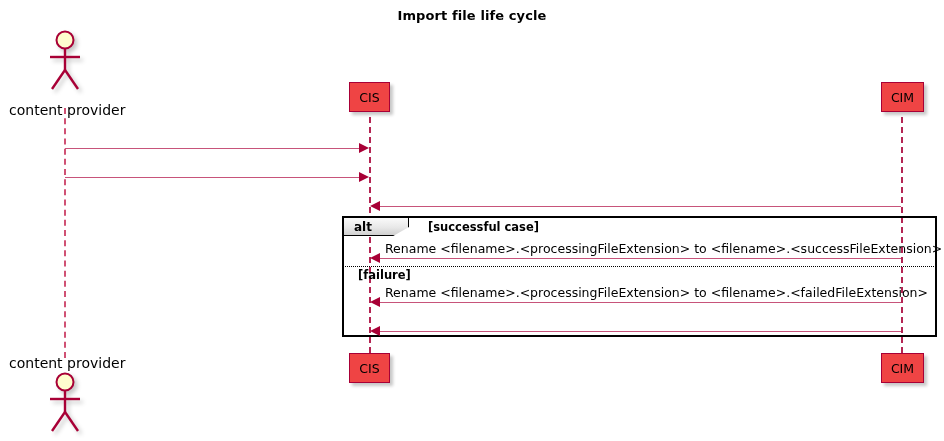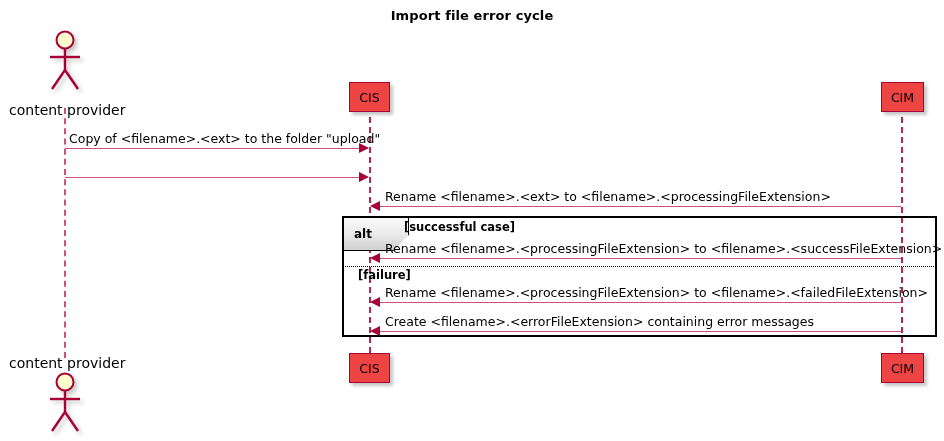"Import file error cycle" div.title { text: error -> life }
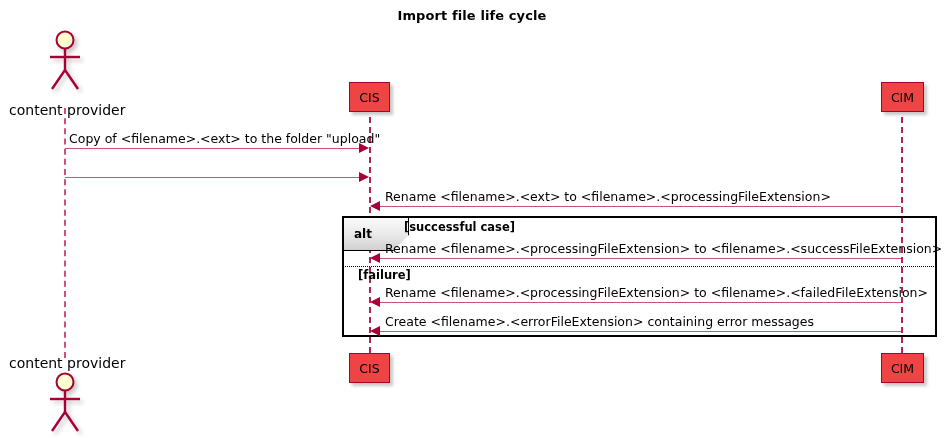"Copy of <filename>.<ext> to the" div.msg-label { html: <div>Copy of &lt;filename&gt;.&lt;ext&gt; to the folder "upload"</div> -> none }
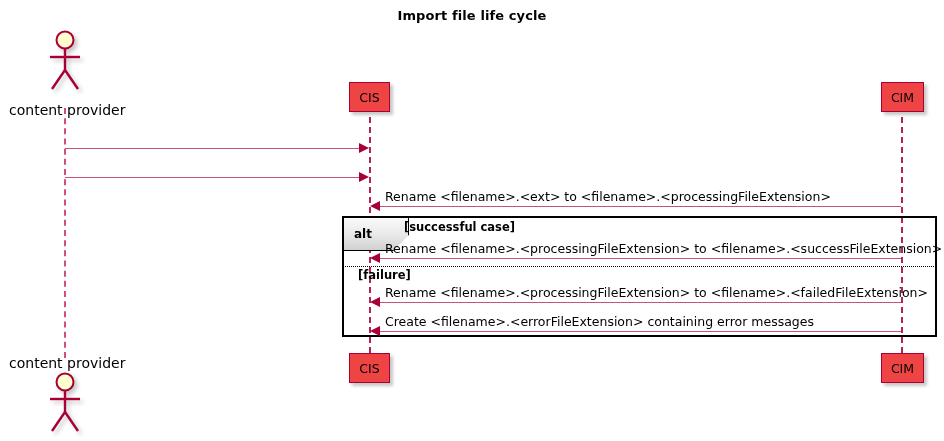"Rename <filename>.<ext> to" div.msg-label { html: <div>Rename &lt;filename&gt;.&lt;ext&gt; to &lt;filename&gt;.&lt;processingFileExtension&gt;</div> -> none }
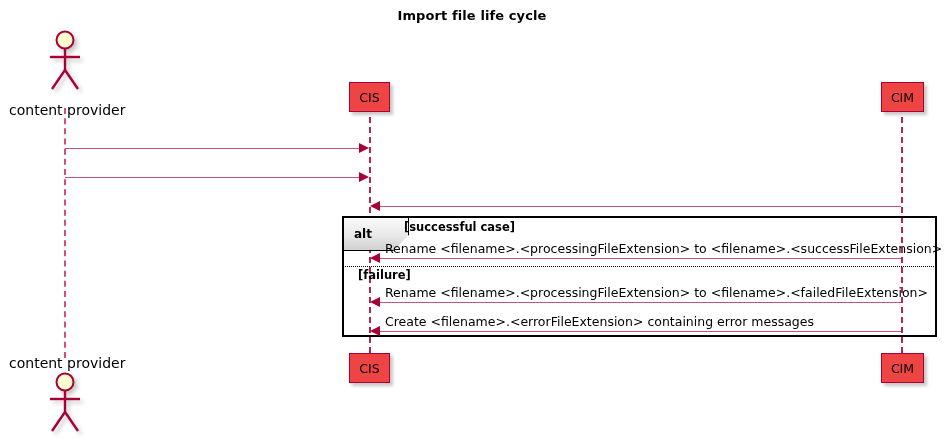"alt" .frag-tab { height: 34px -> 19px }
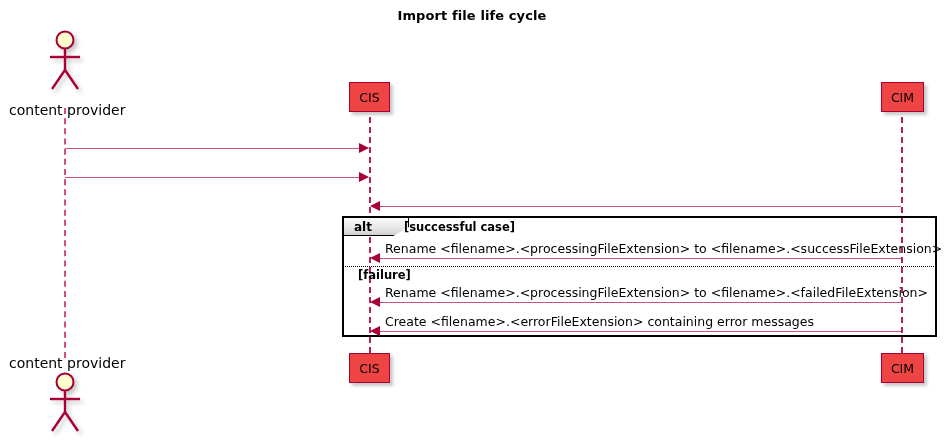"[successful case]" div.frag-guard { left: 404px -> 428px }
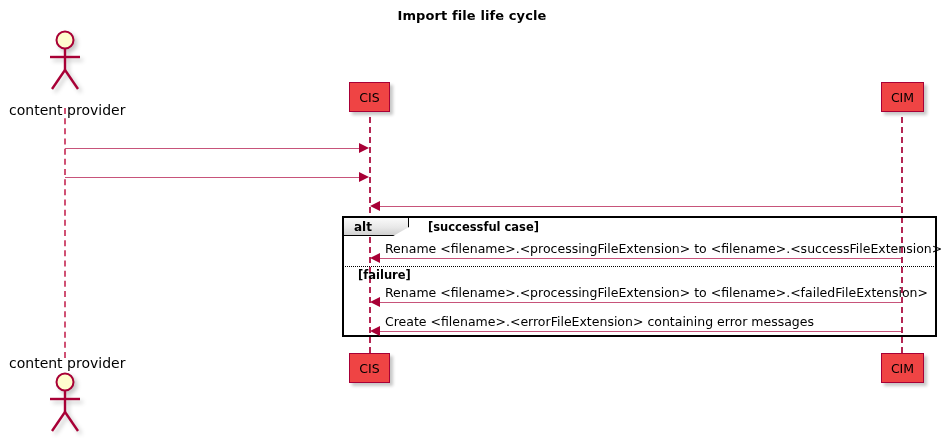"Create <filename>.<errorFileExtension>" div.msg-label { html: <div>Create &lt;filename&gt;.&lt;errorFileExtension&gt; containing error messages</div> -> none }
